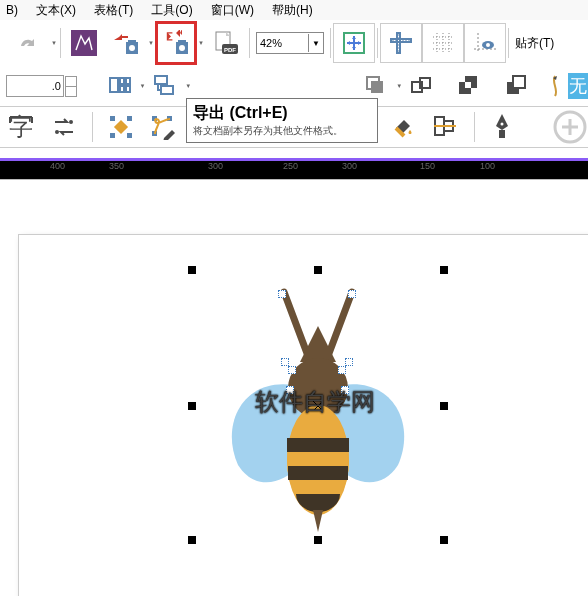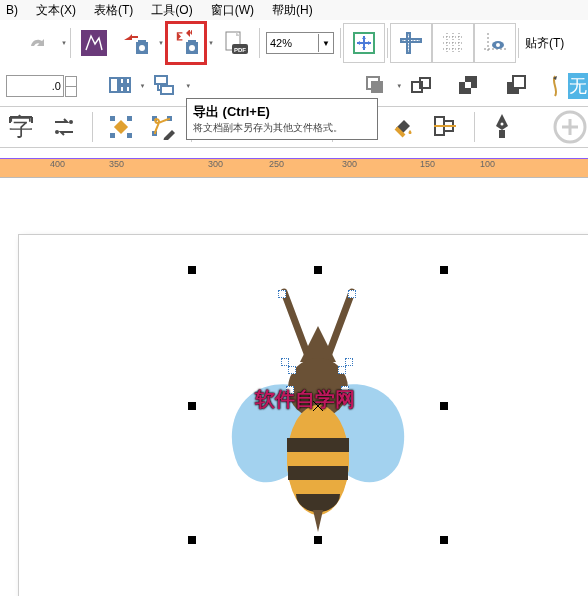"42%" div.toolbar { padding-left: 18px -> 8px }
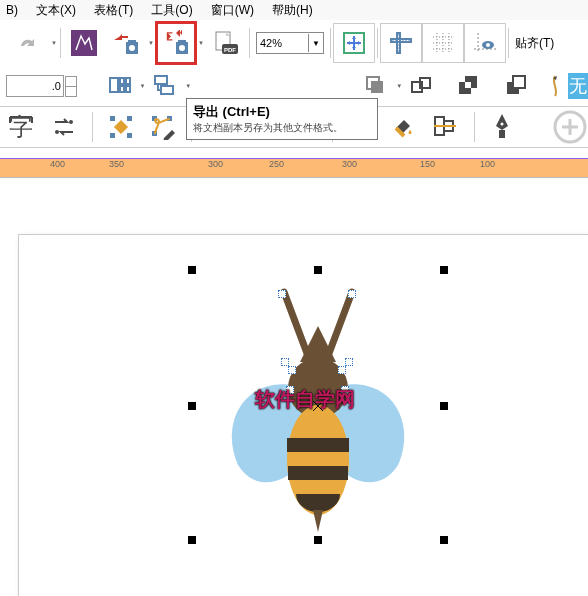"导出 (Ctrl+E)" .tip b { font-size: 13px -> 16px }
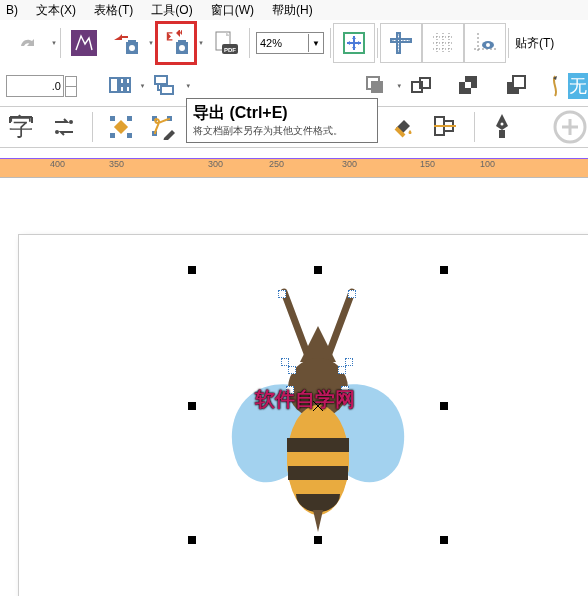"400" .ruler-top { background: #fdba74 -> #000000; border-top: 1px solid #8b5cf6 -> 3px solid #8b5cf6 }
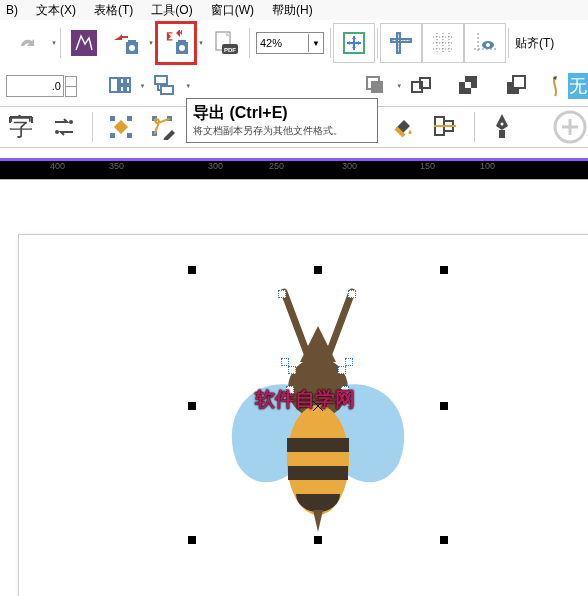"250" span.tick { left: 269px -> 283px }
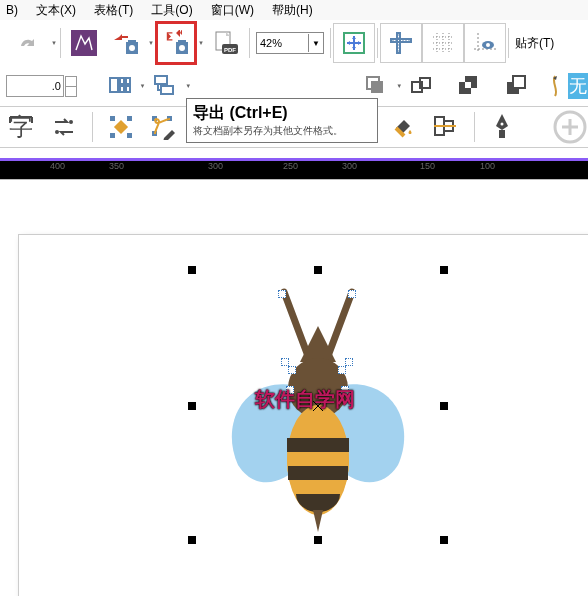"软件自学网" .wm { color: #be185d -> #404040; font-size: 20px -> 24px; font-weight: bold -> normal }
